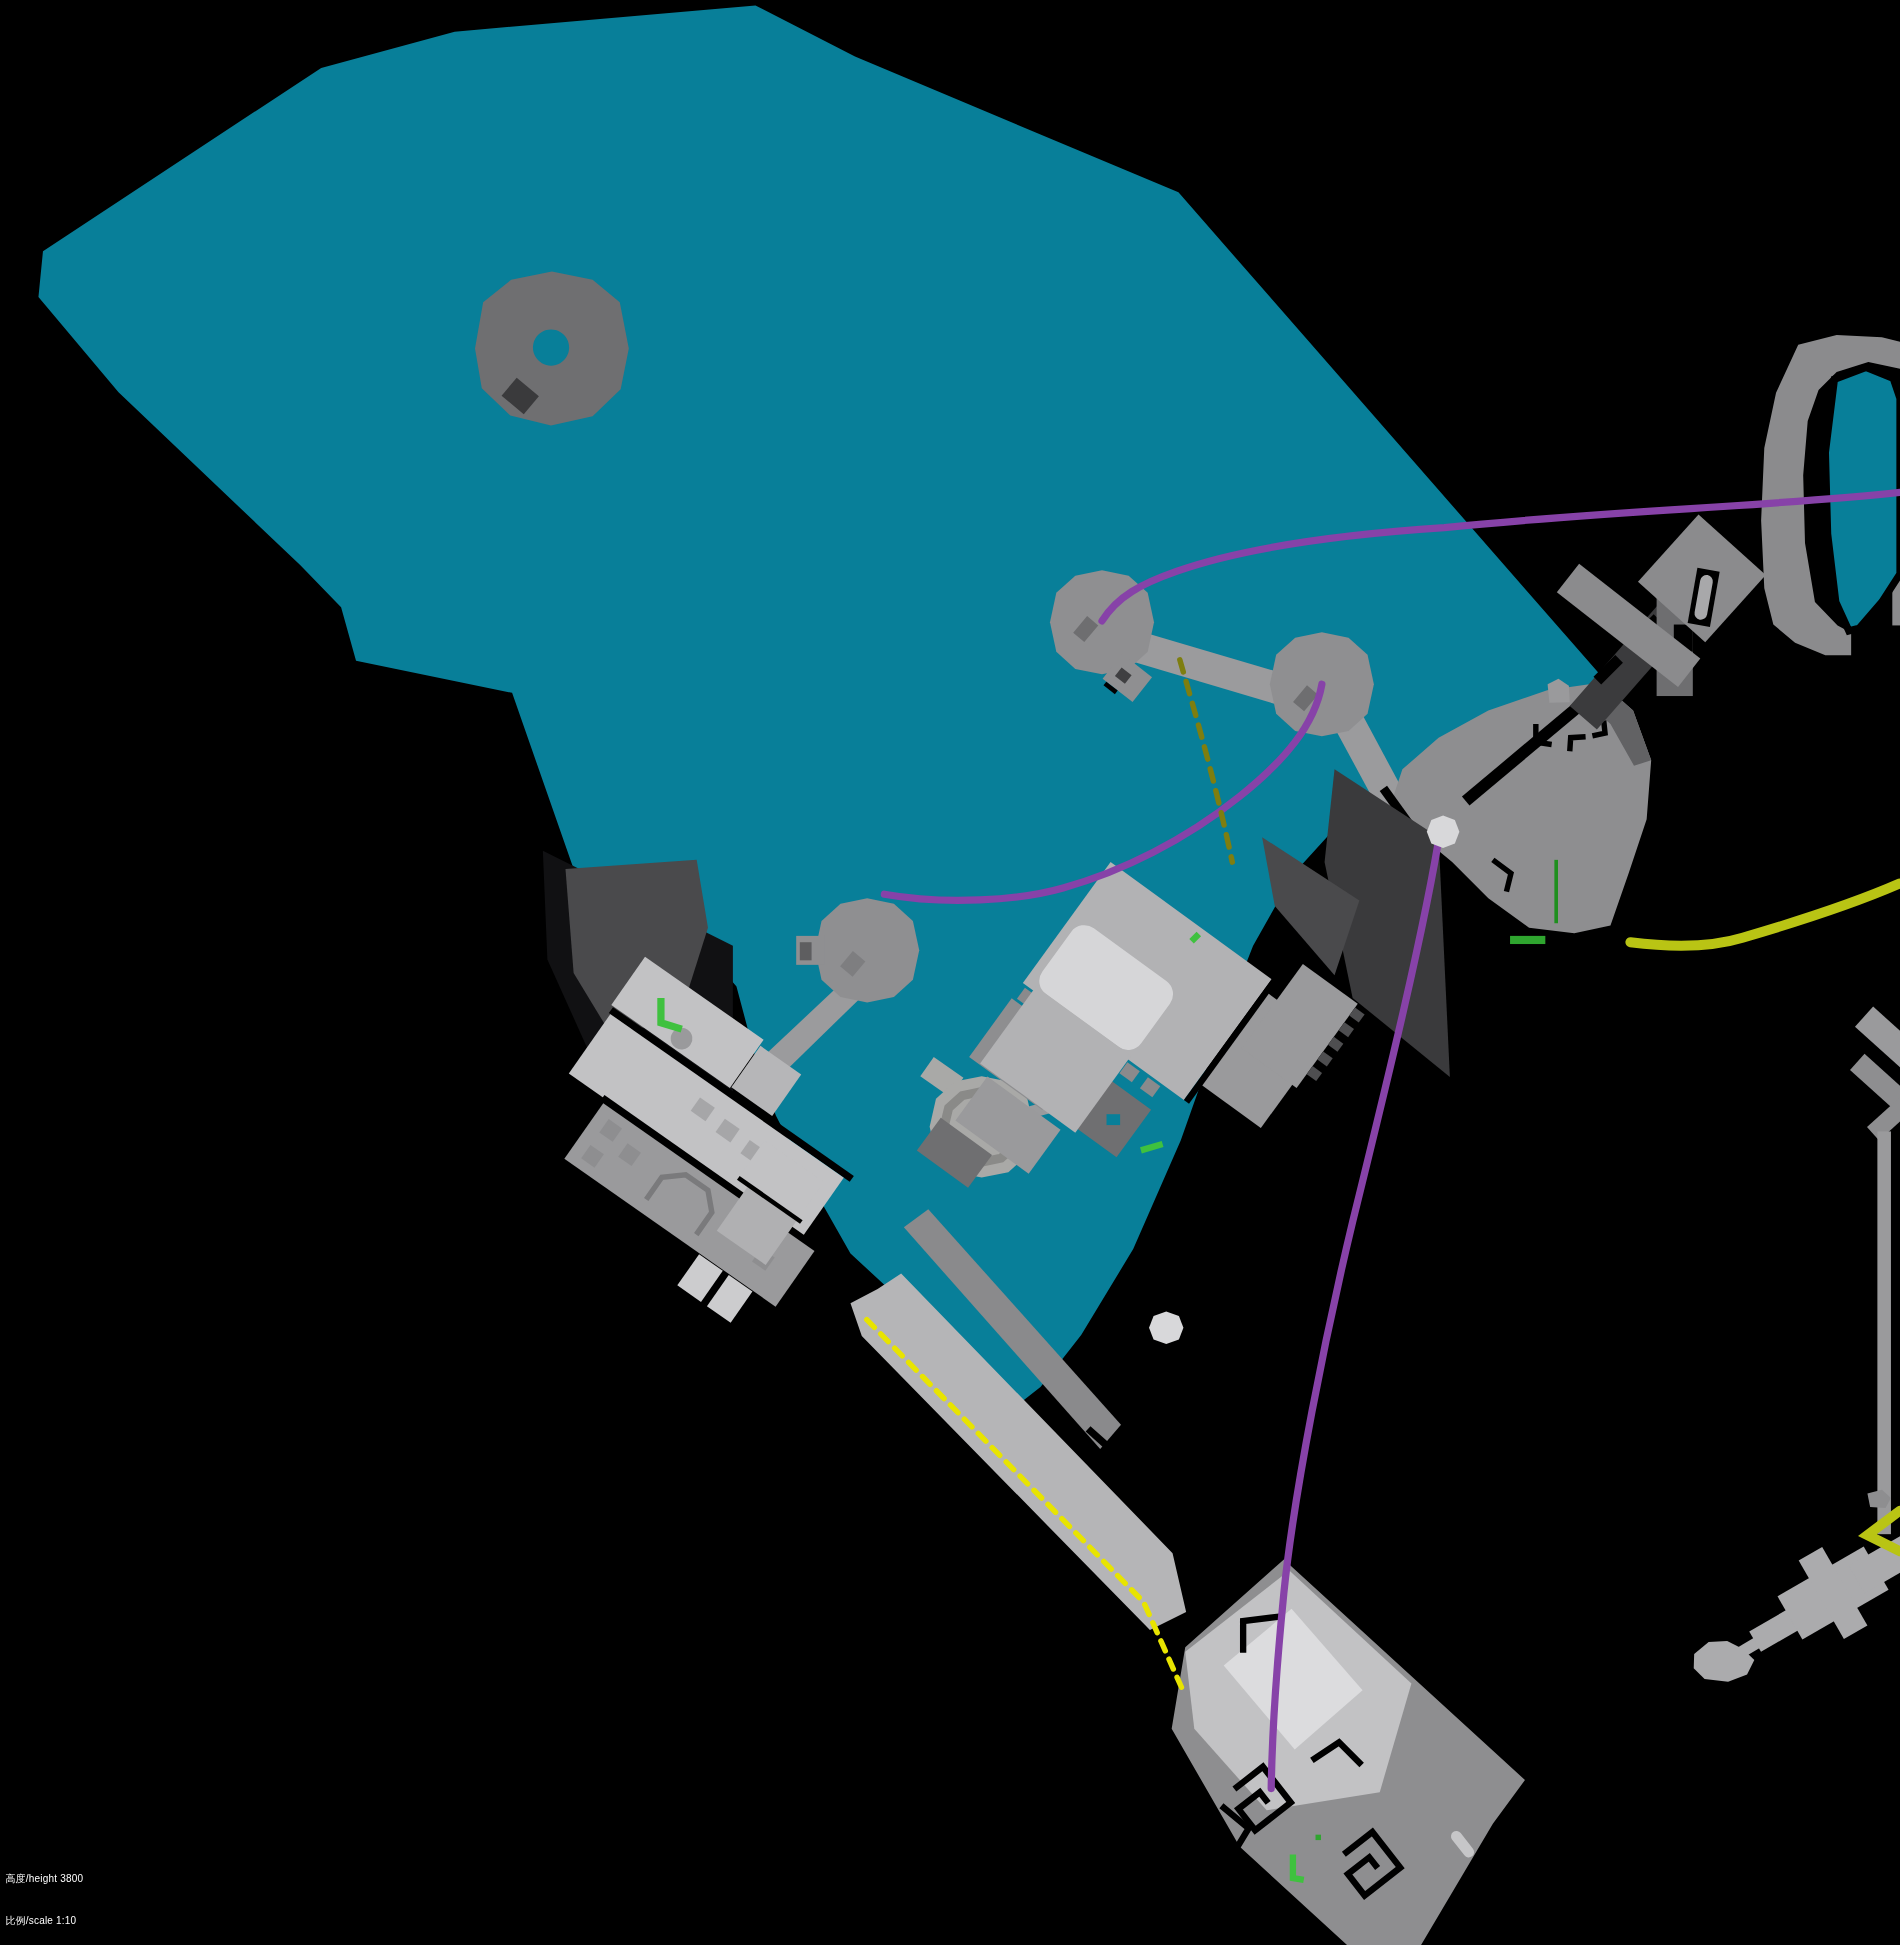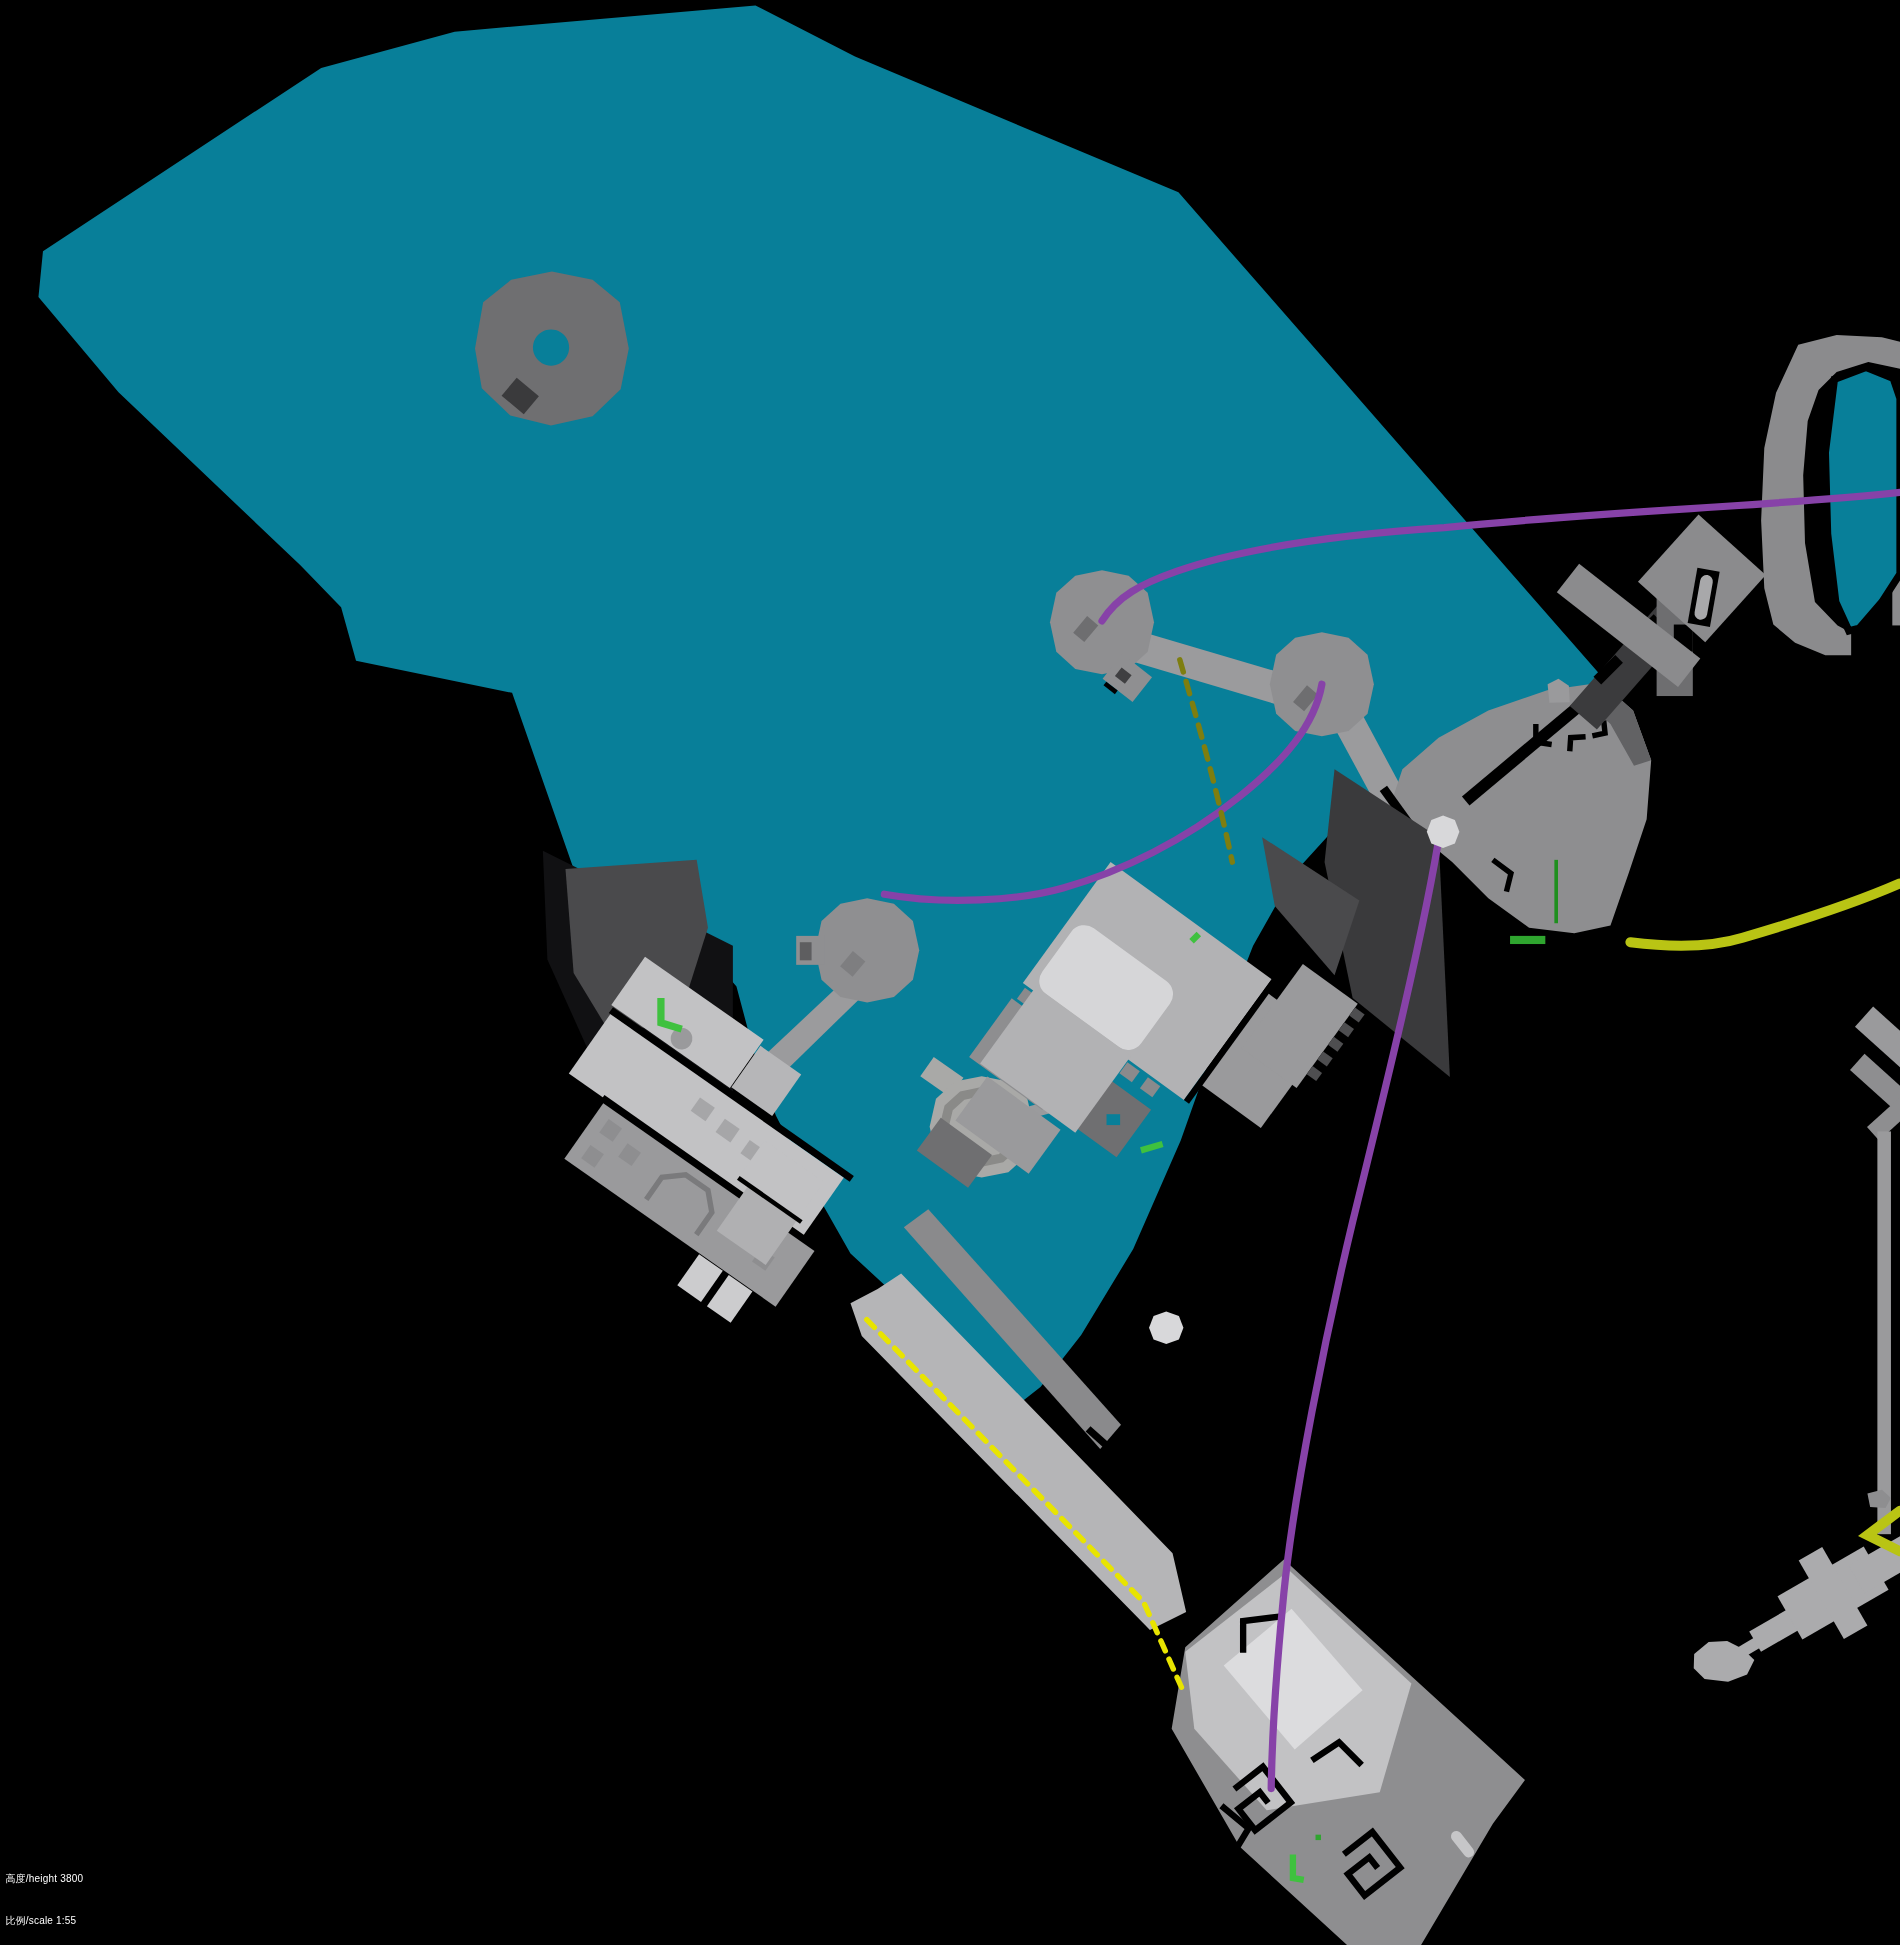"比例/scale 1:55" div { text: 1:55 -> 1:10 }
